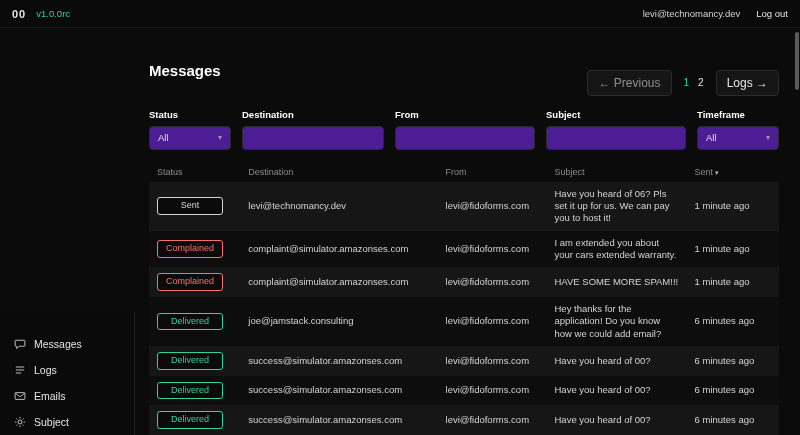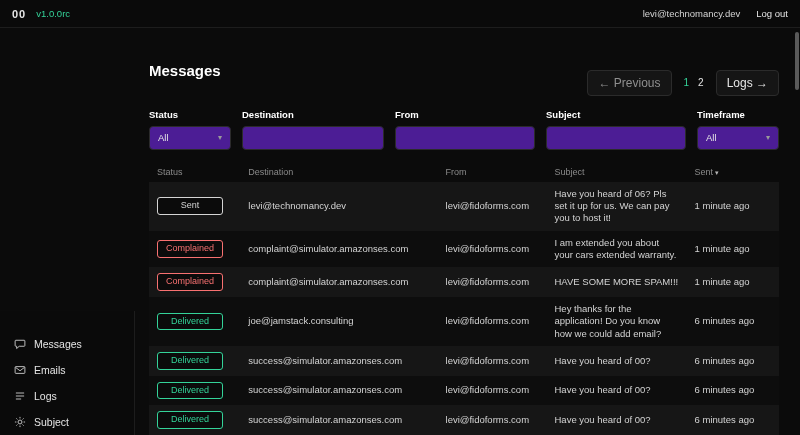"Emails" div.side-item { order: before "Logs" -> after "Logs" }
